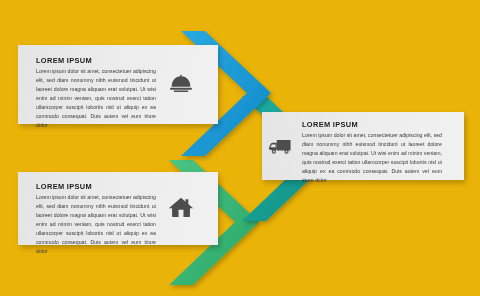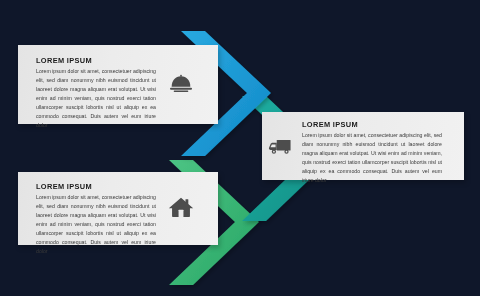"LOREM IPSUM" #stage { background: #0f172a -> #eab308 }
